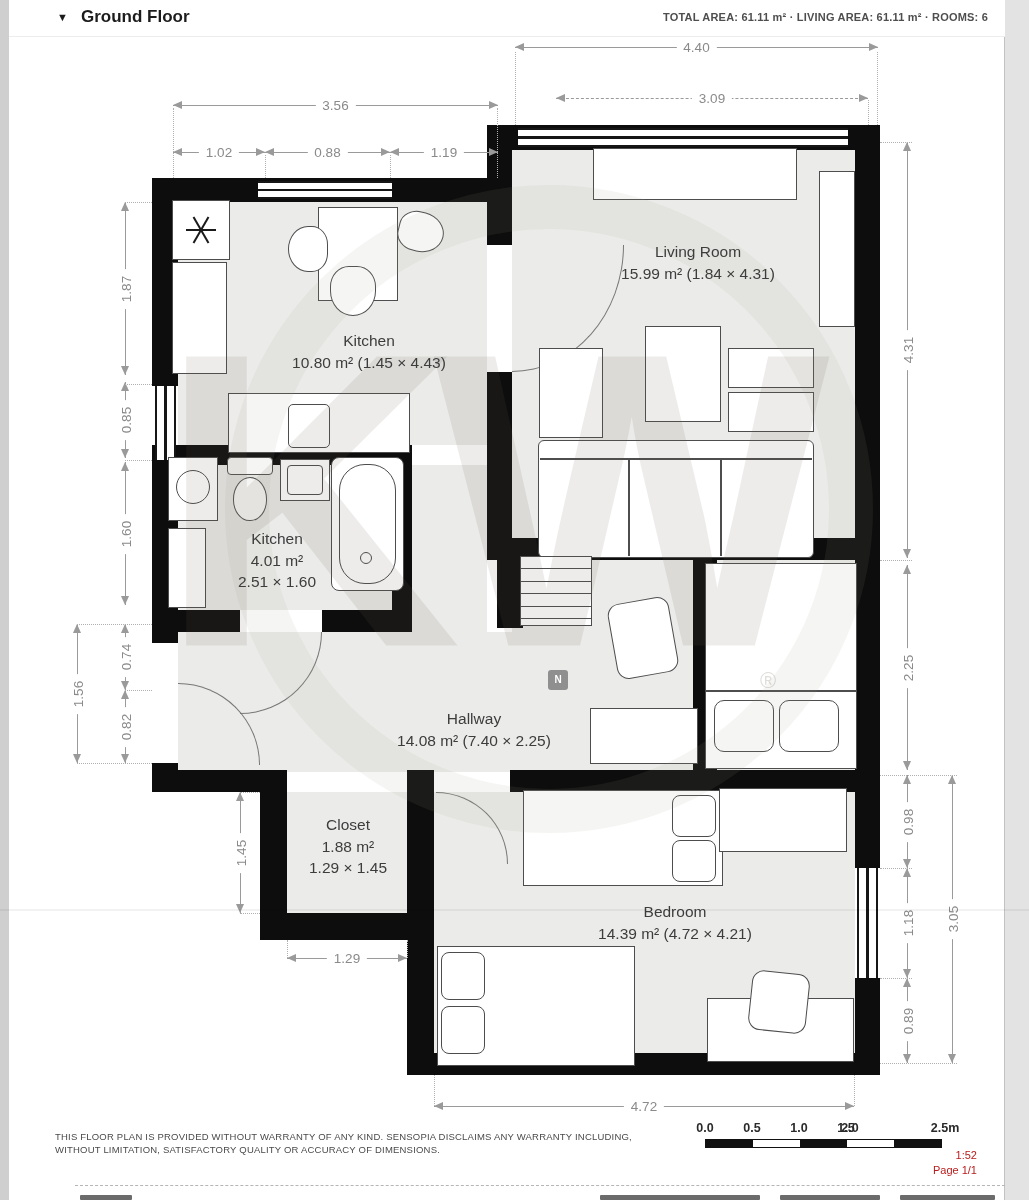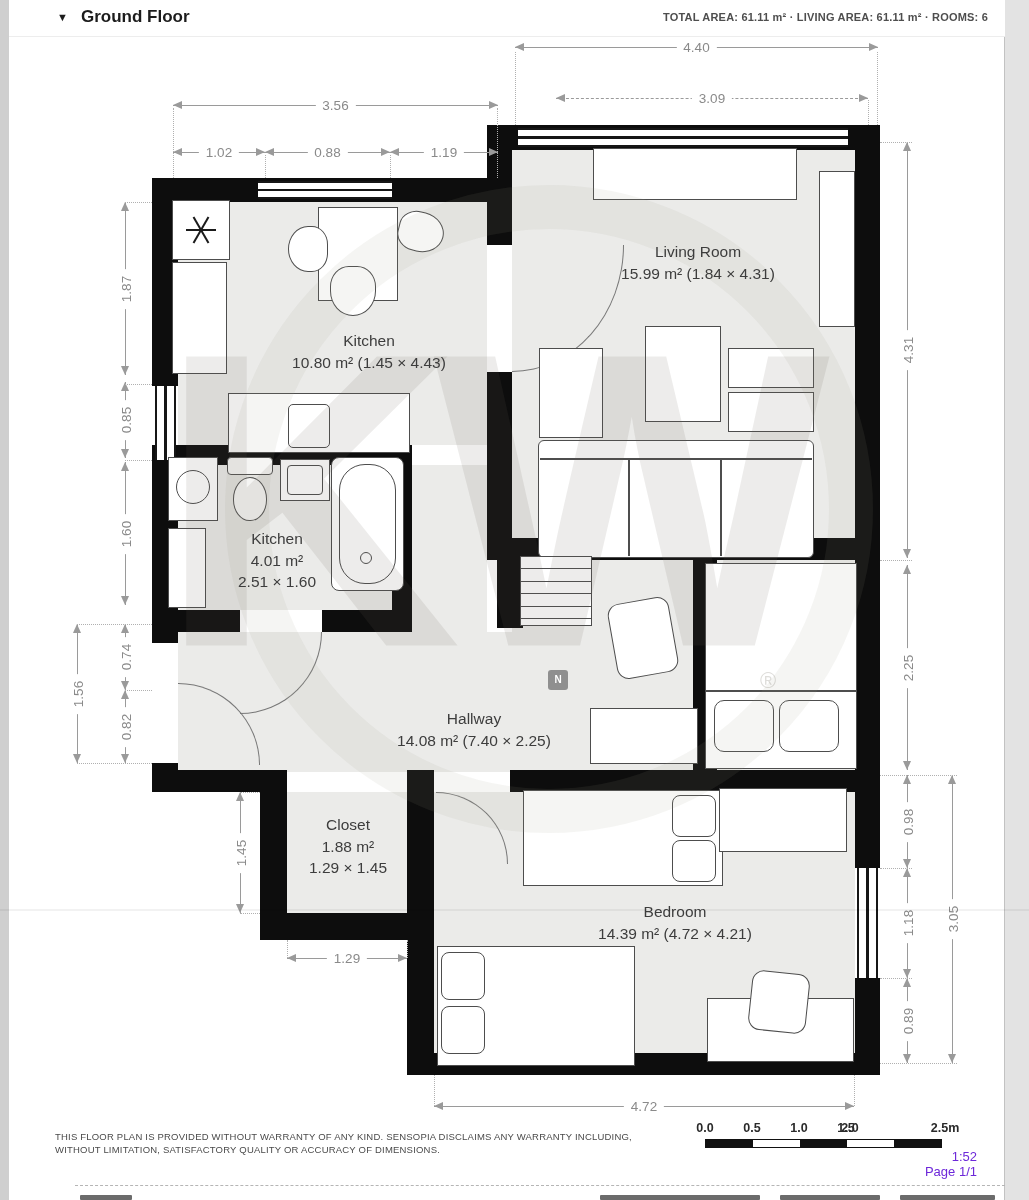"1:52" .ftr-r { color: #6d28d9 -> #b91c1c; font-size: 13px -> 11px }
